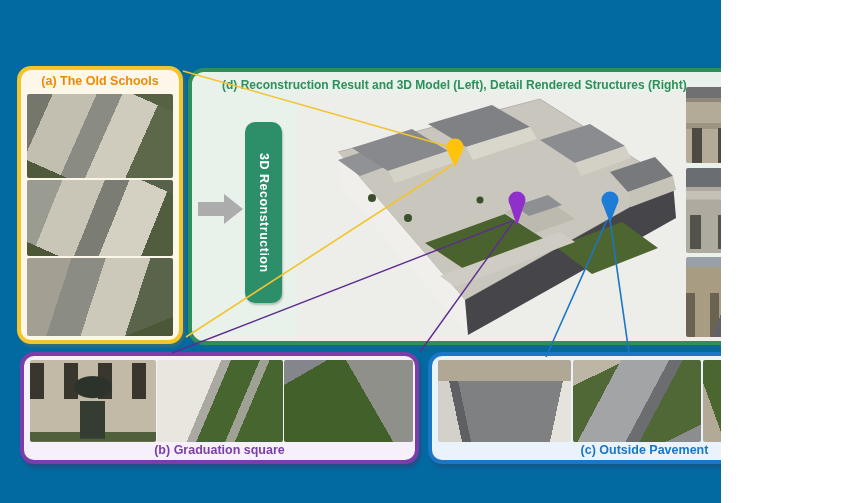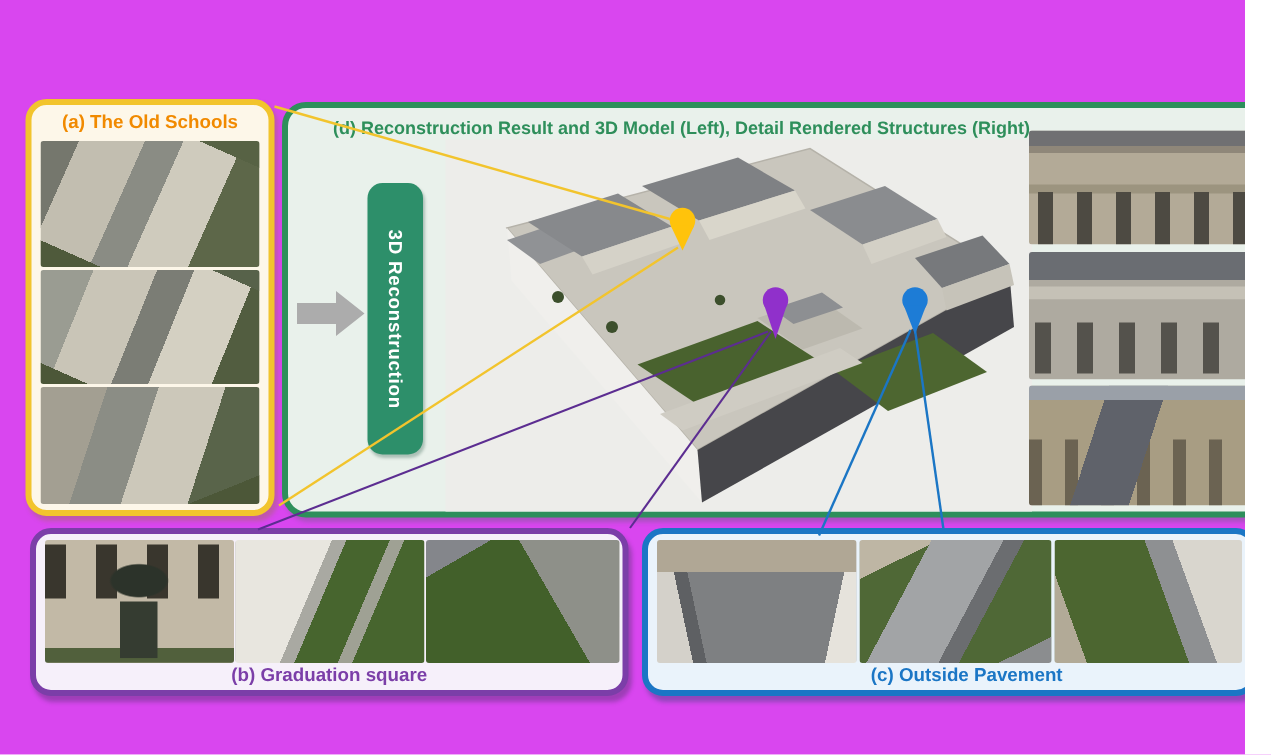"(a) The Old Schools" .canvas { background: #d946ef -> #0369a1; width: 830px -> 721px }
